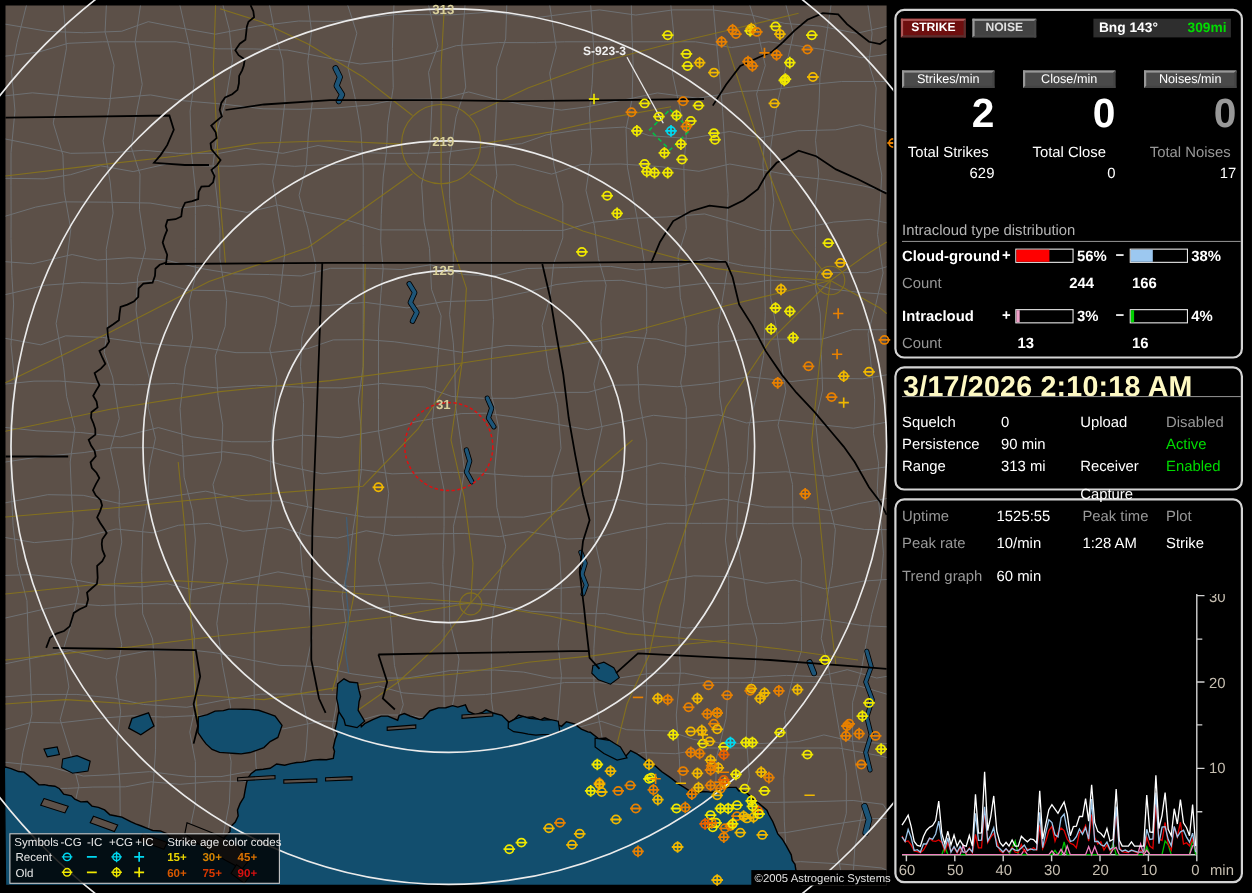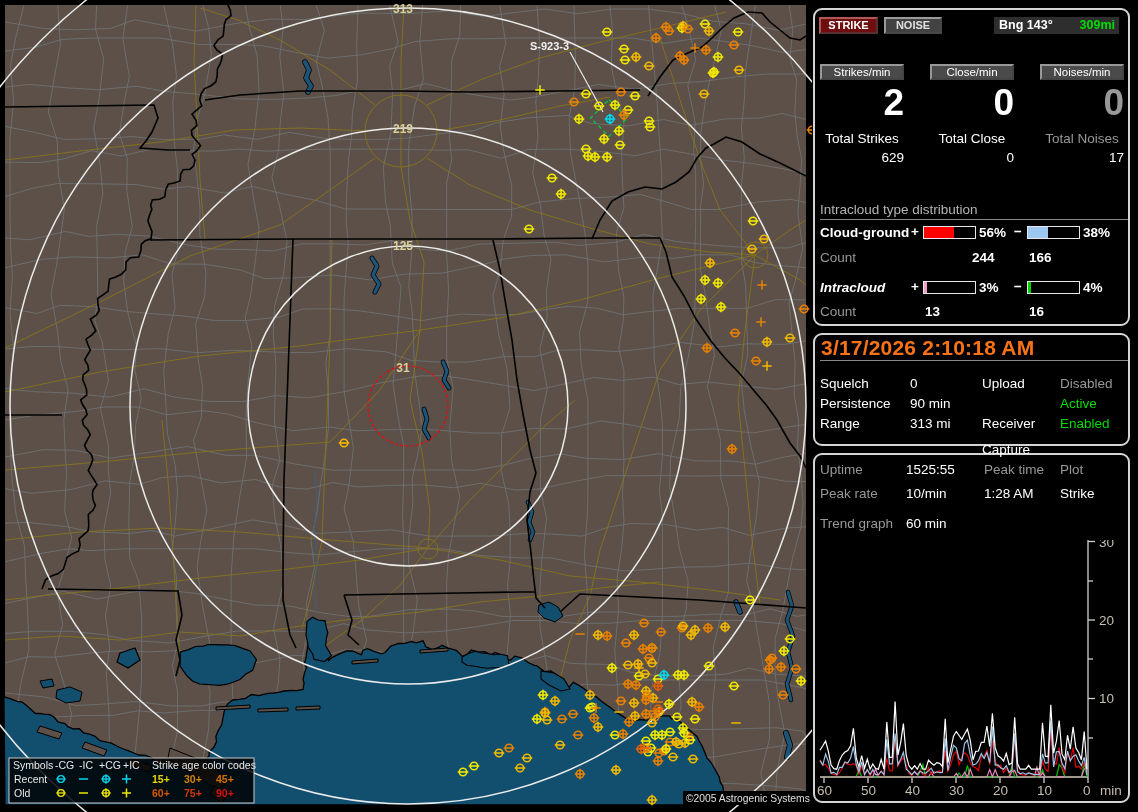"Intracloud" div.lbl { font-style: italic -> none }
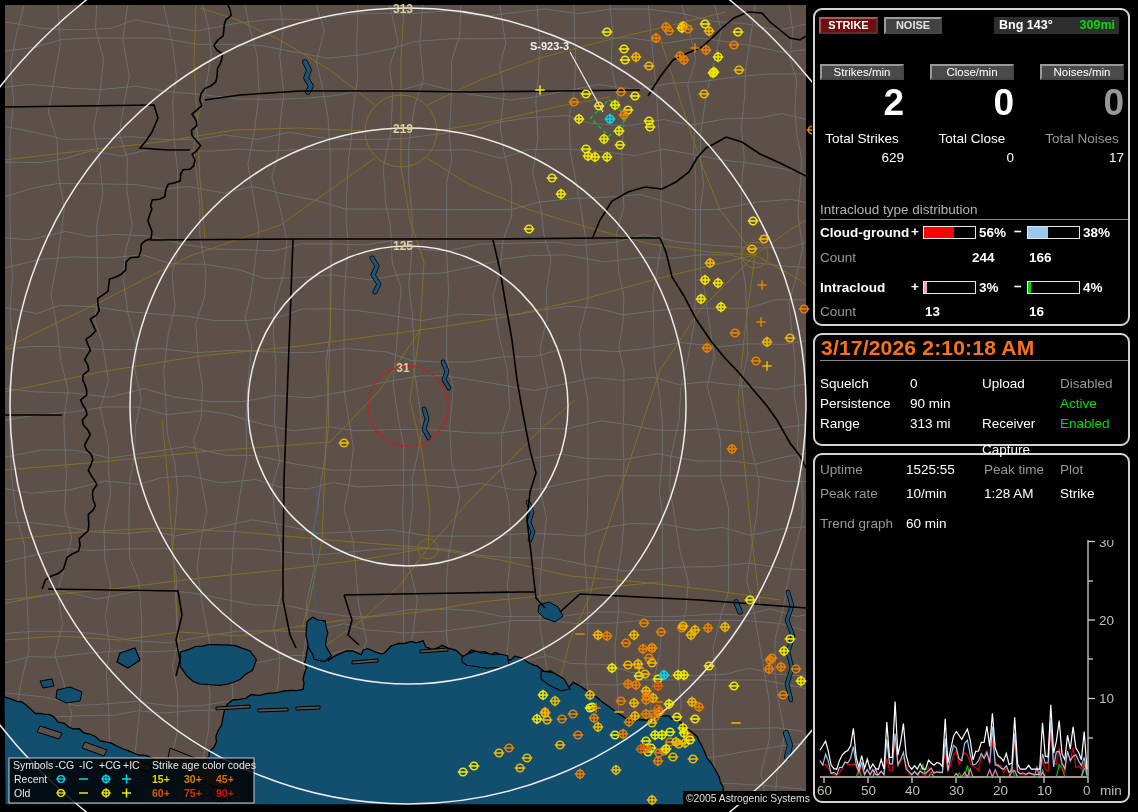"3/17/2026 2:10:18 AM" div.lbl { color: #f97316 -> #fef9c3; font-size: 21px -> 26px }
